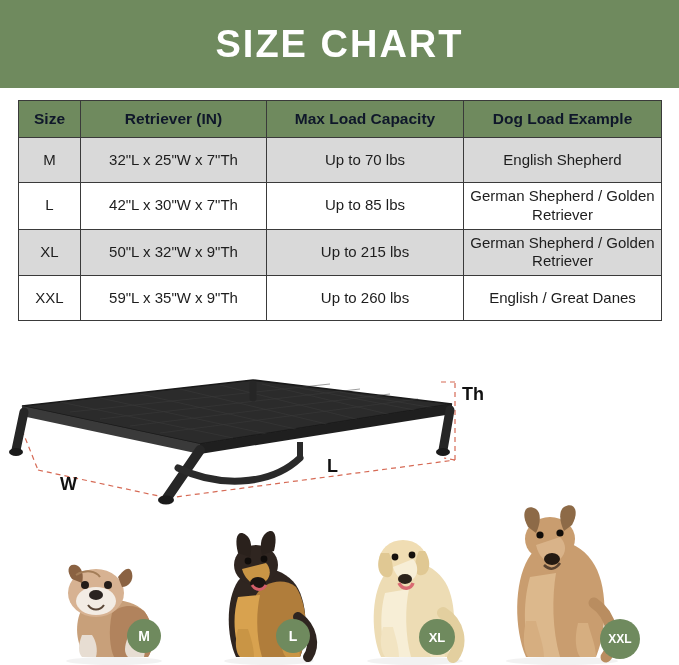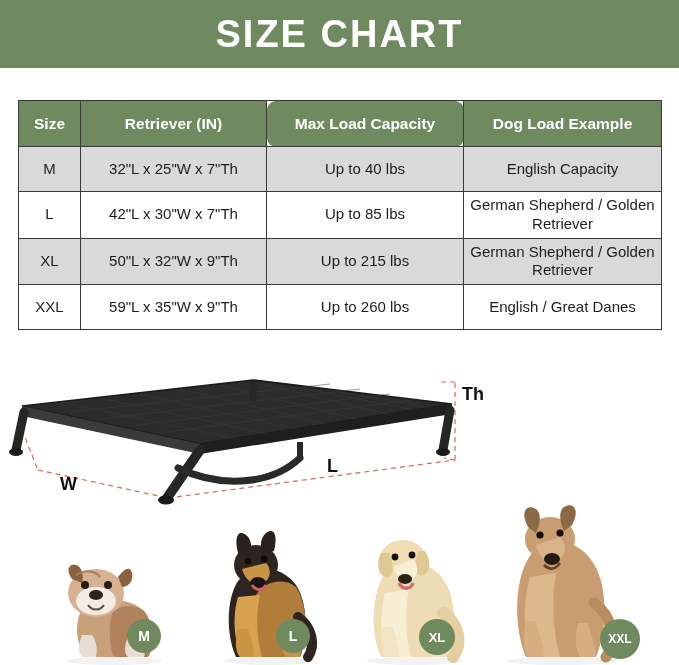"SIZE CHART" .header { height: 68px -> 88px }
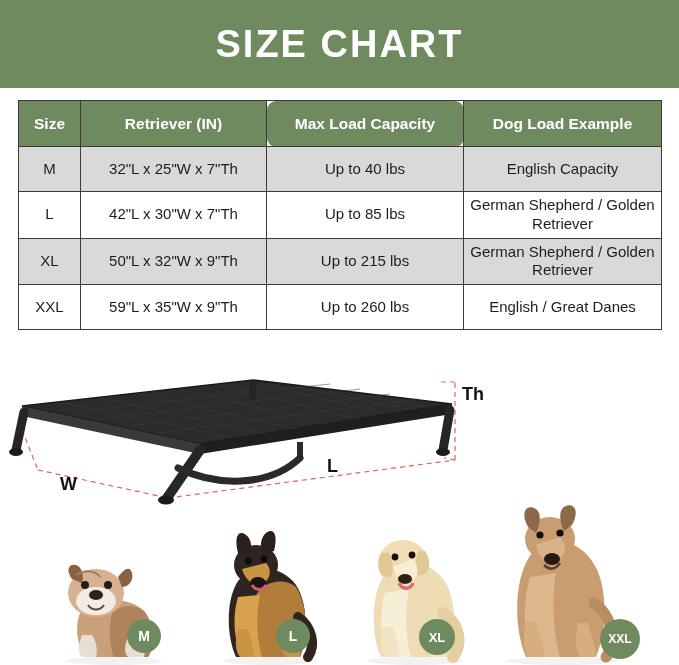"Size" table.size-table thead th { color: #ffffff -> #0f172a; height: 46px -> 37px }
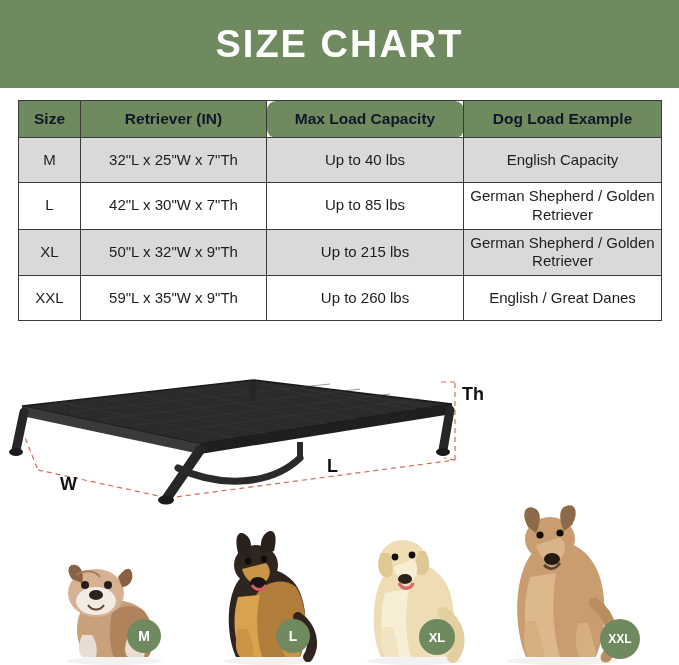"Max Load Capacity" .col-load { border-radius: 9px -> none }
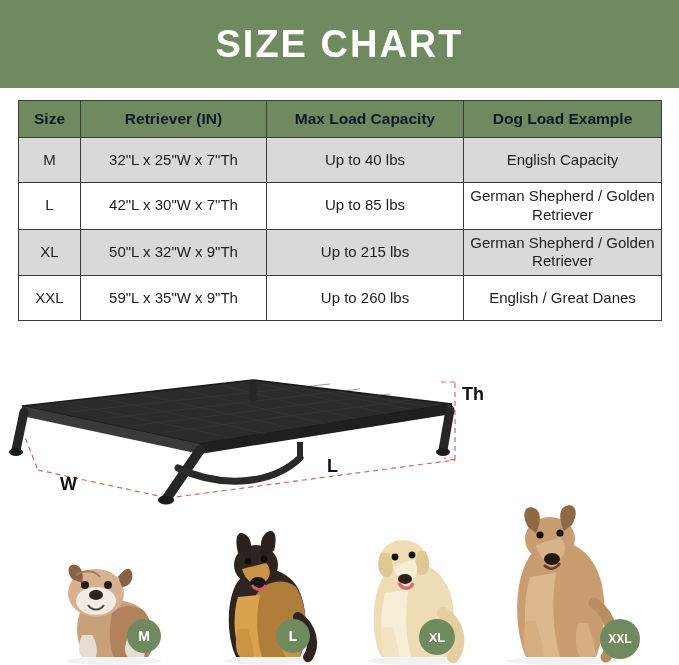"Up to 40 lbs" td { text: 40 -> 70 }
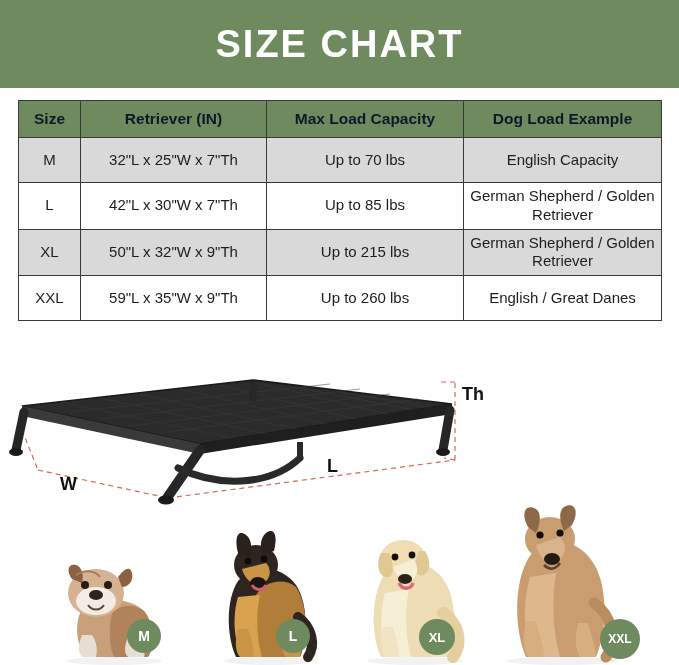"English Capacity" td { text: Capacity -> Shepherd }
